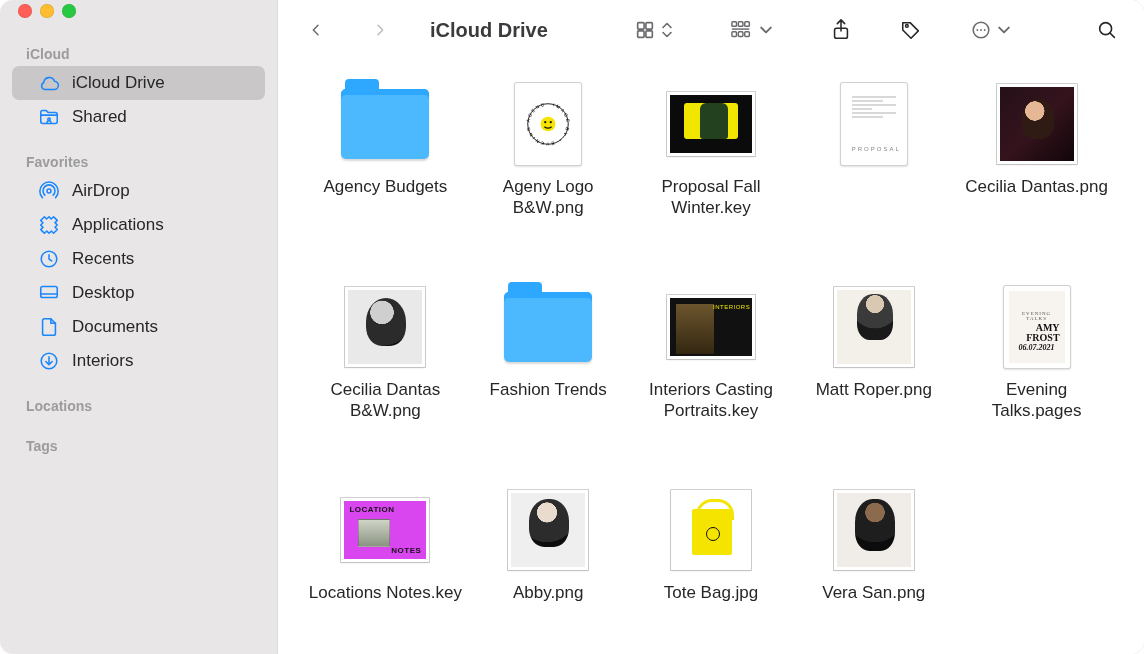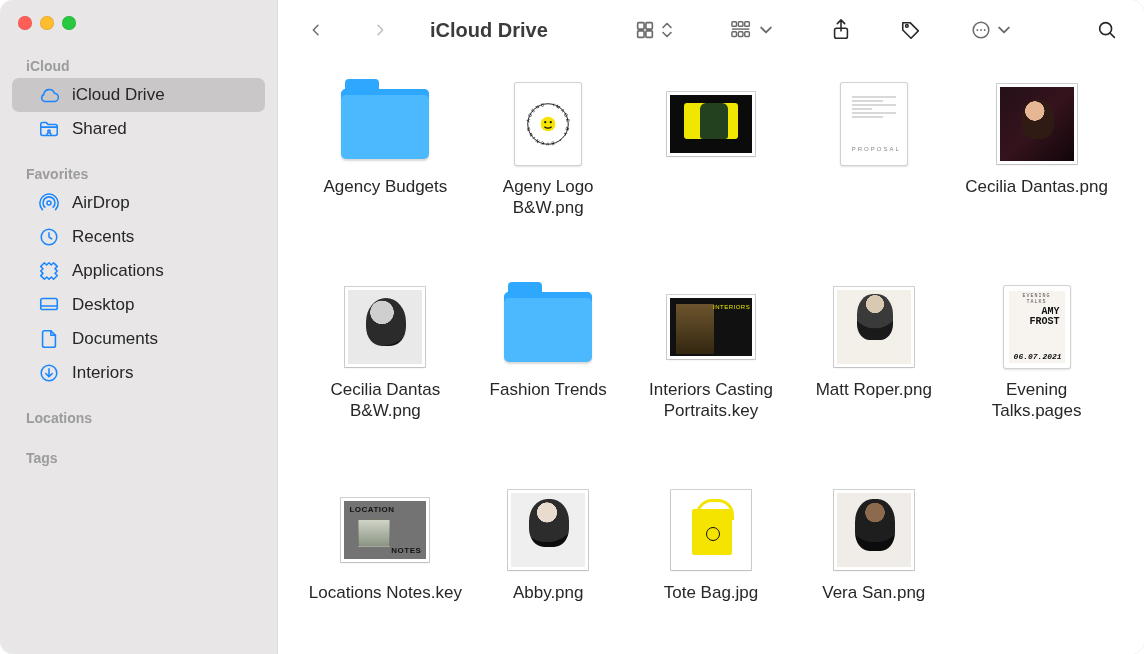"iCloud" .sidebar { padding-top: 12px -> none }
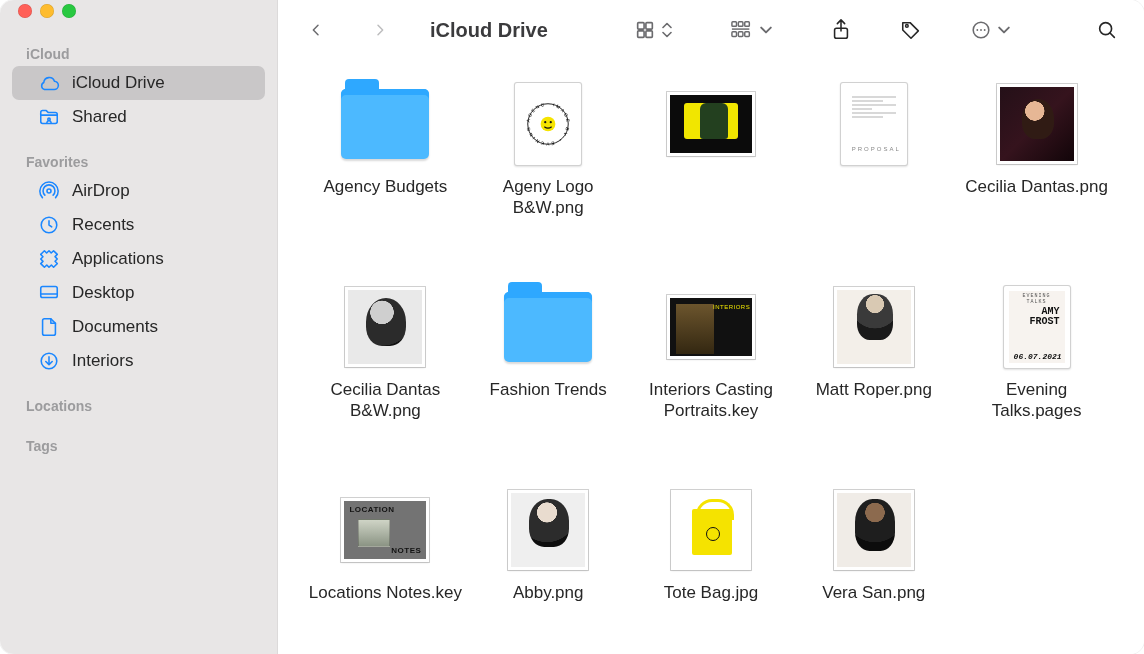"Proposal Fall Winter.key" div.label { html: none -> <div>Proposal Fall Winter.key</div> }
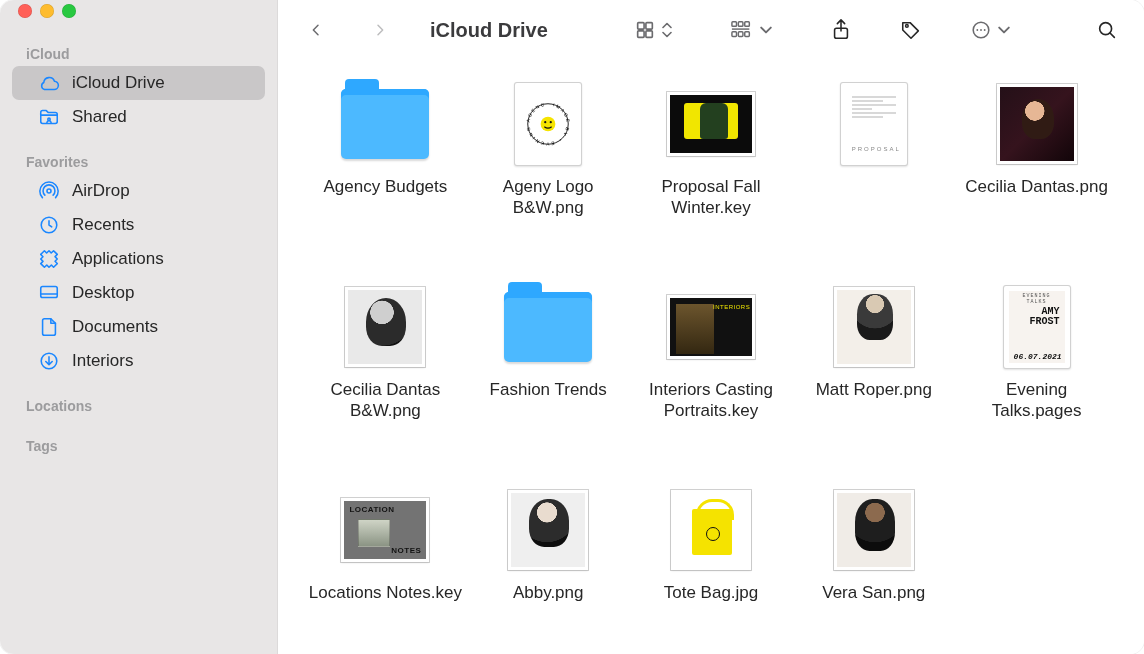"Recents" div.nav-item { order: before "Applications" -> after "Applications" }
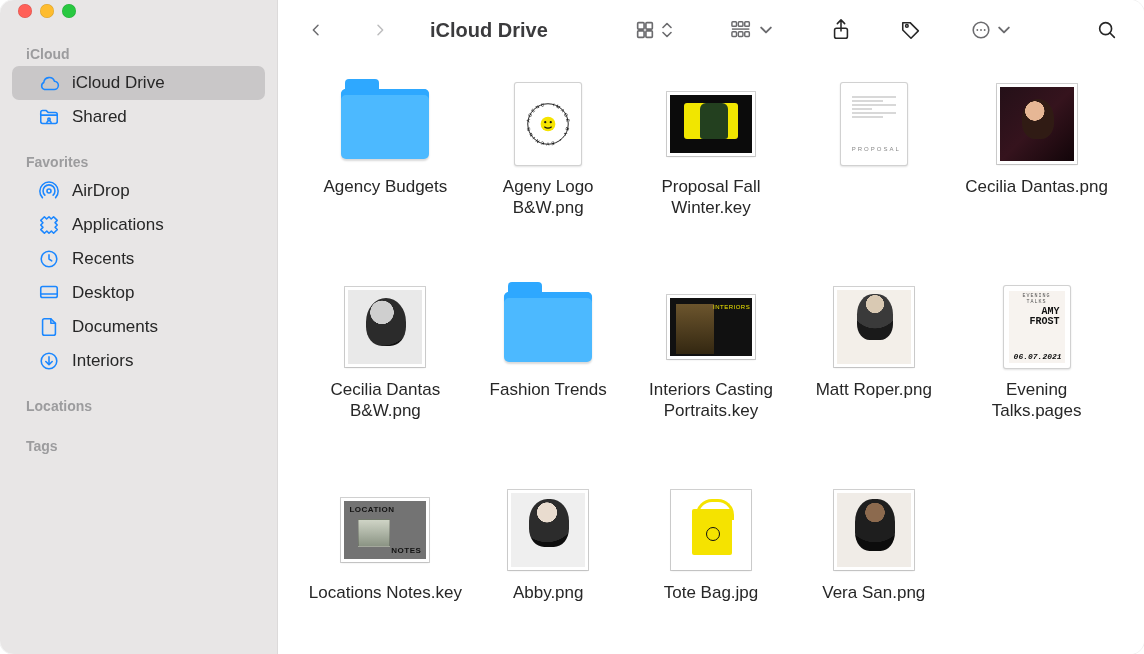"AMY FROST" .art-talks { font-family: Liberation Mono, monospace -> Liberation Serif, serif; padding: 2px 5px -> 20px 5px }
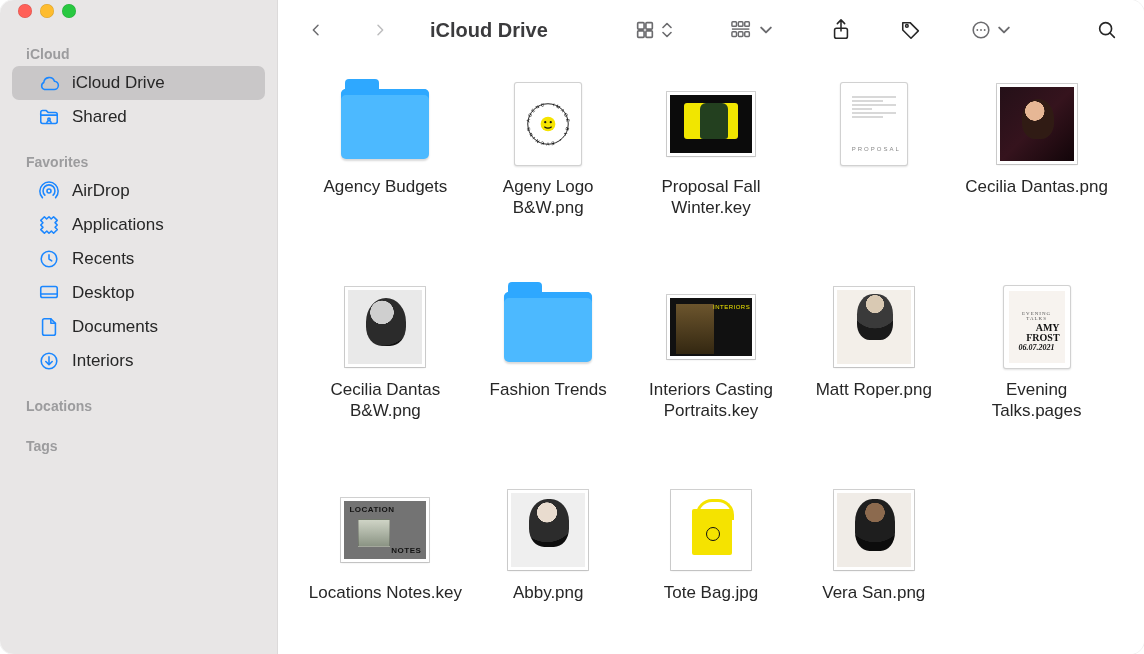"LOCATION" .art-loc { background: #737373 -> #d946ef }
